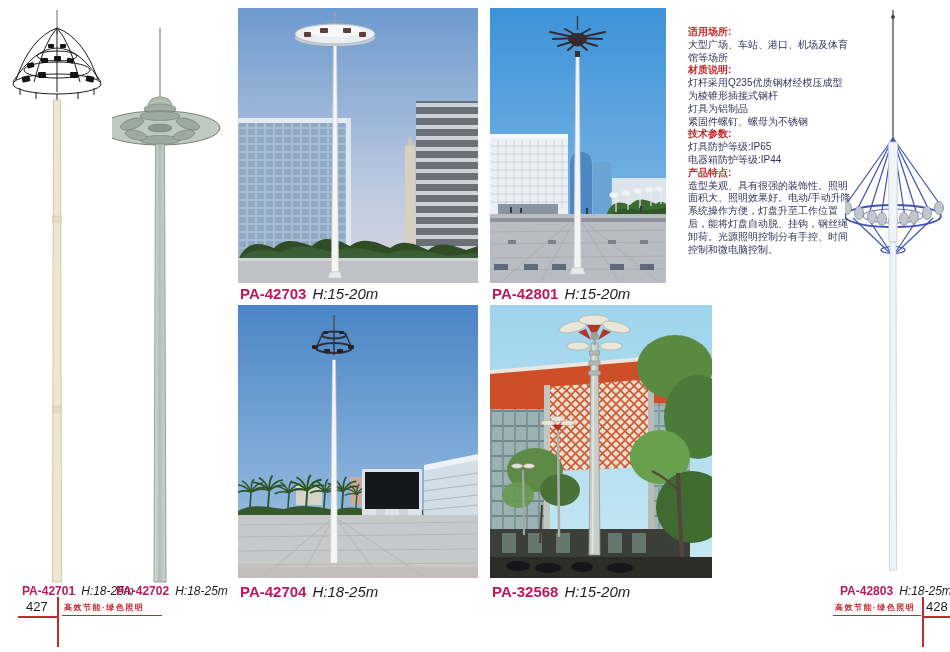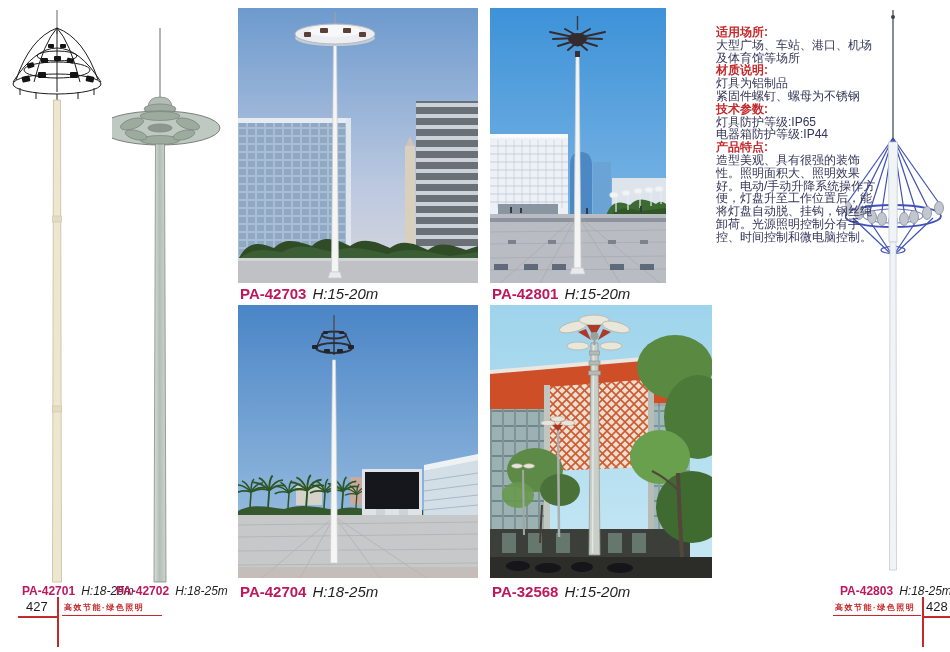"适用场所:" .panel { font-size: 12px -> 10px; margin-left: 28px -> none }
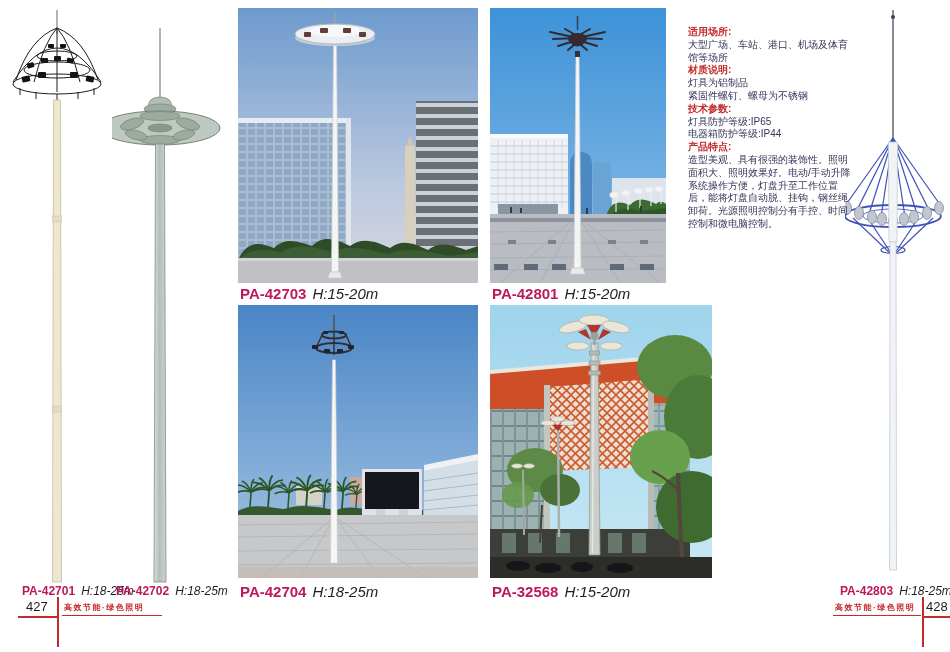"灯杆采用Q235优质钢材经模压成型为棱锥形插接式钢杆" div.sec-l { html: none -> <div>灯杆采用Q235优质钢材经模压成型为棱锥形插接式钢杆</div> }
